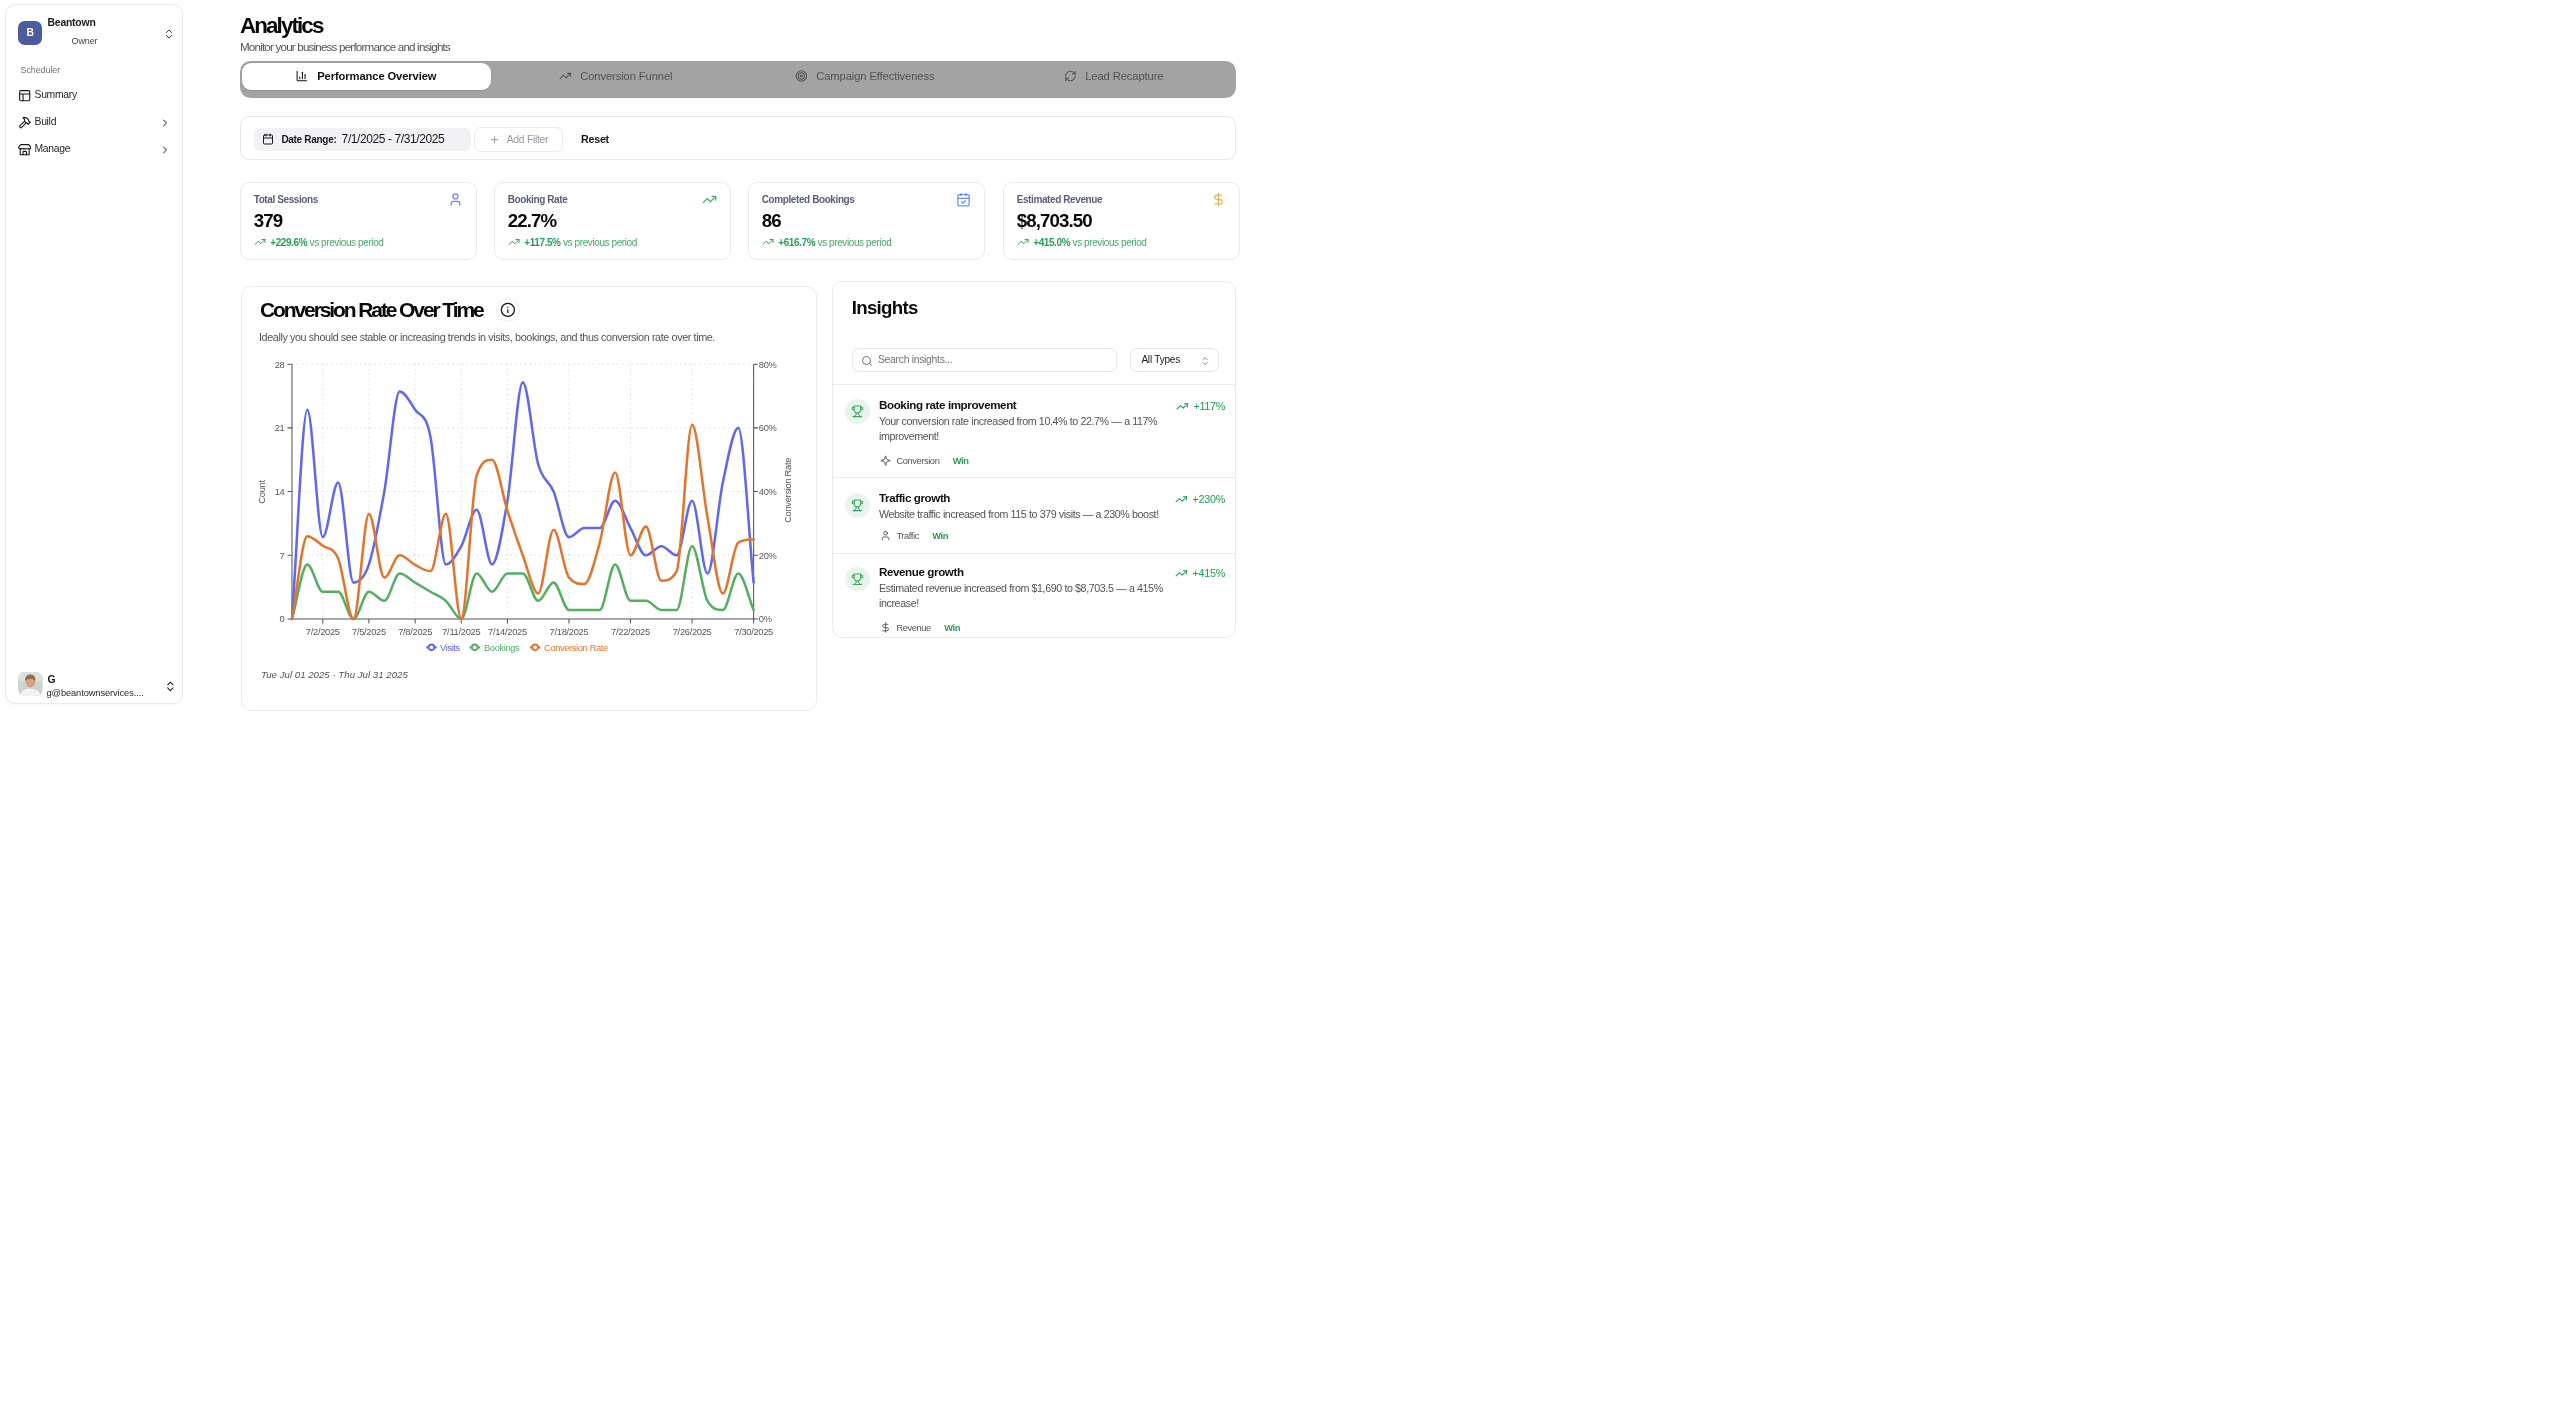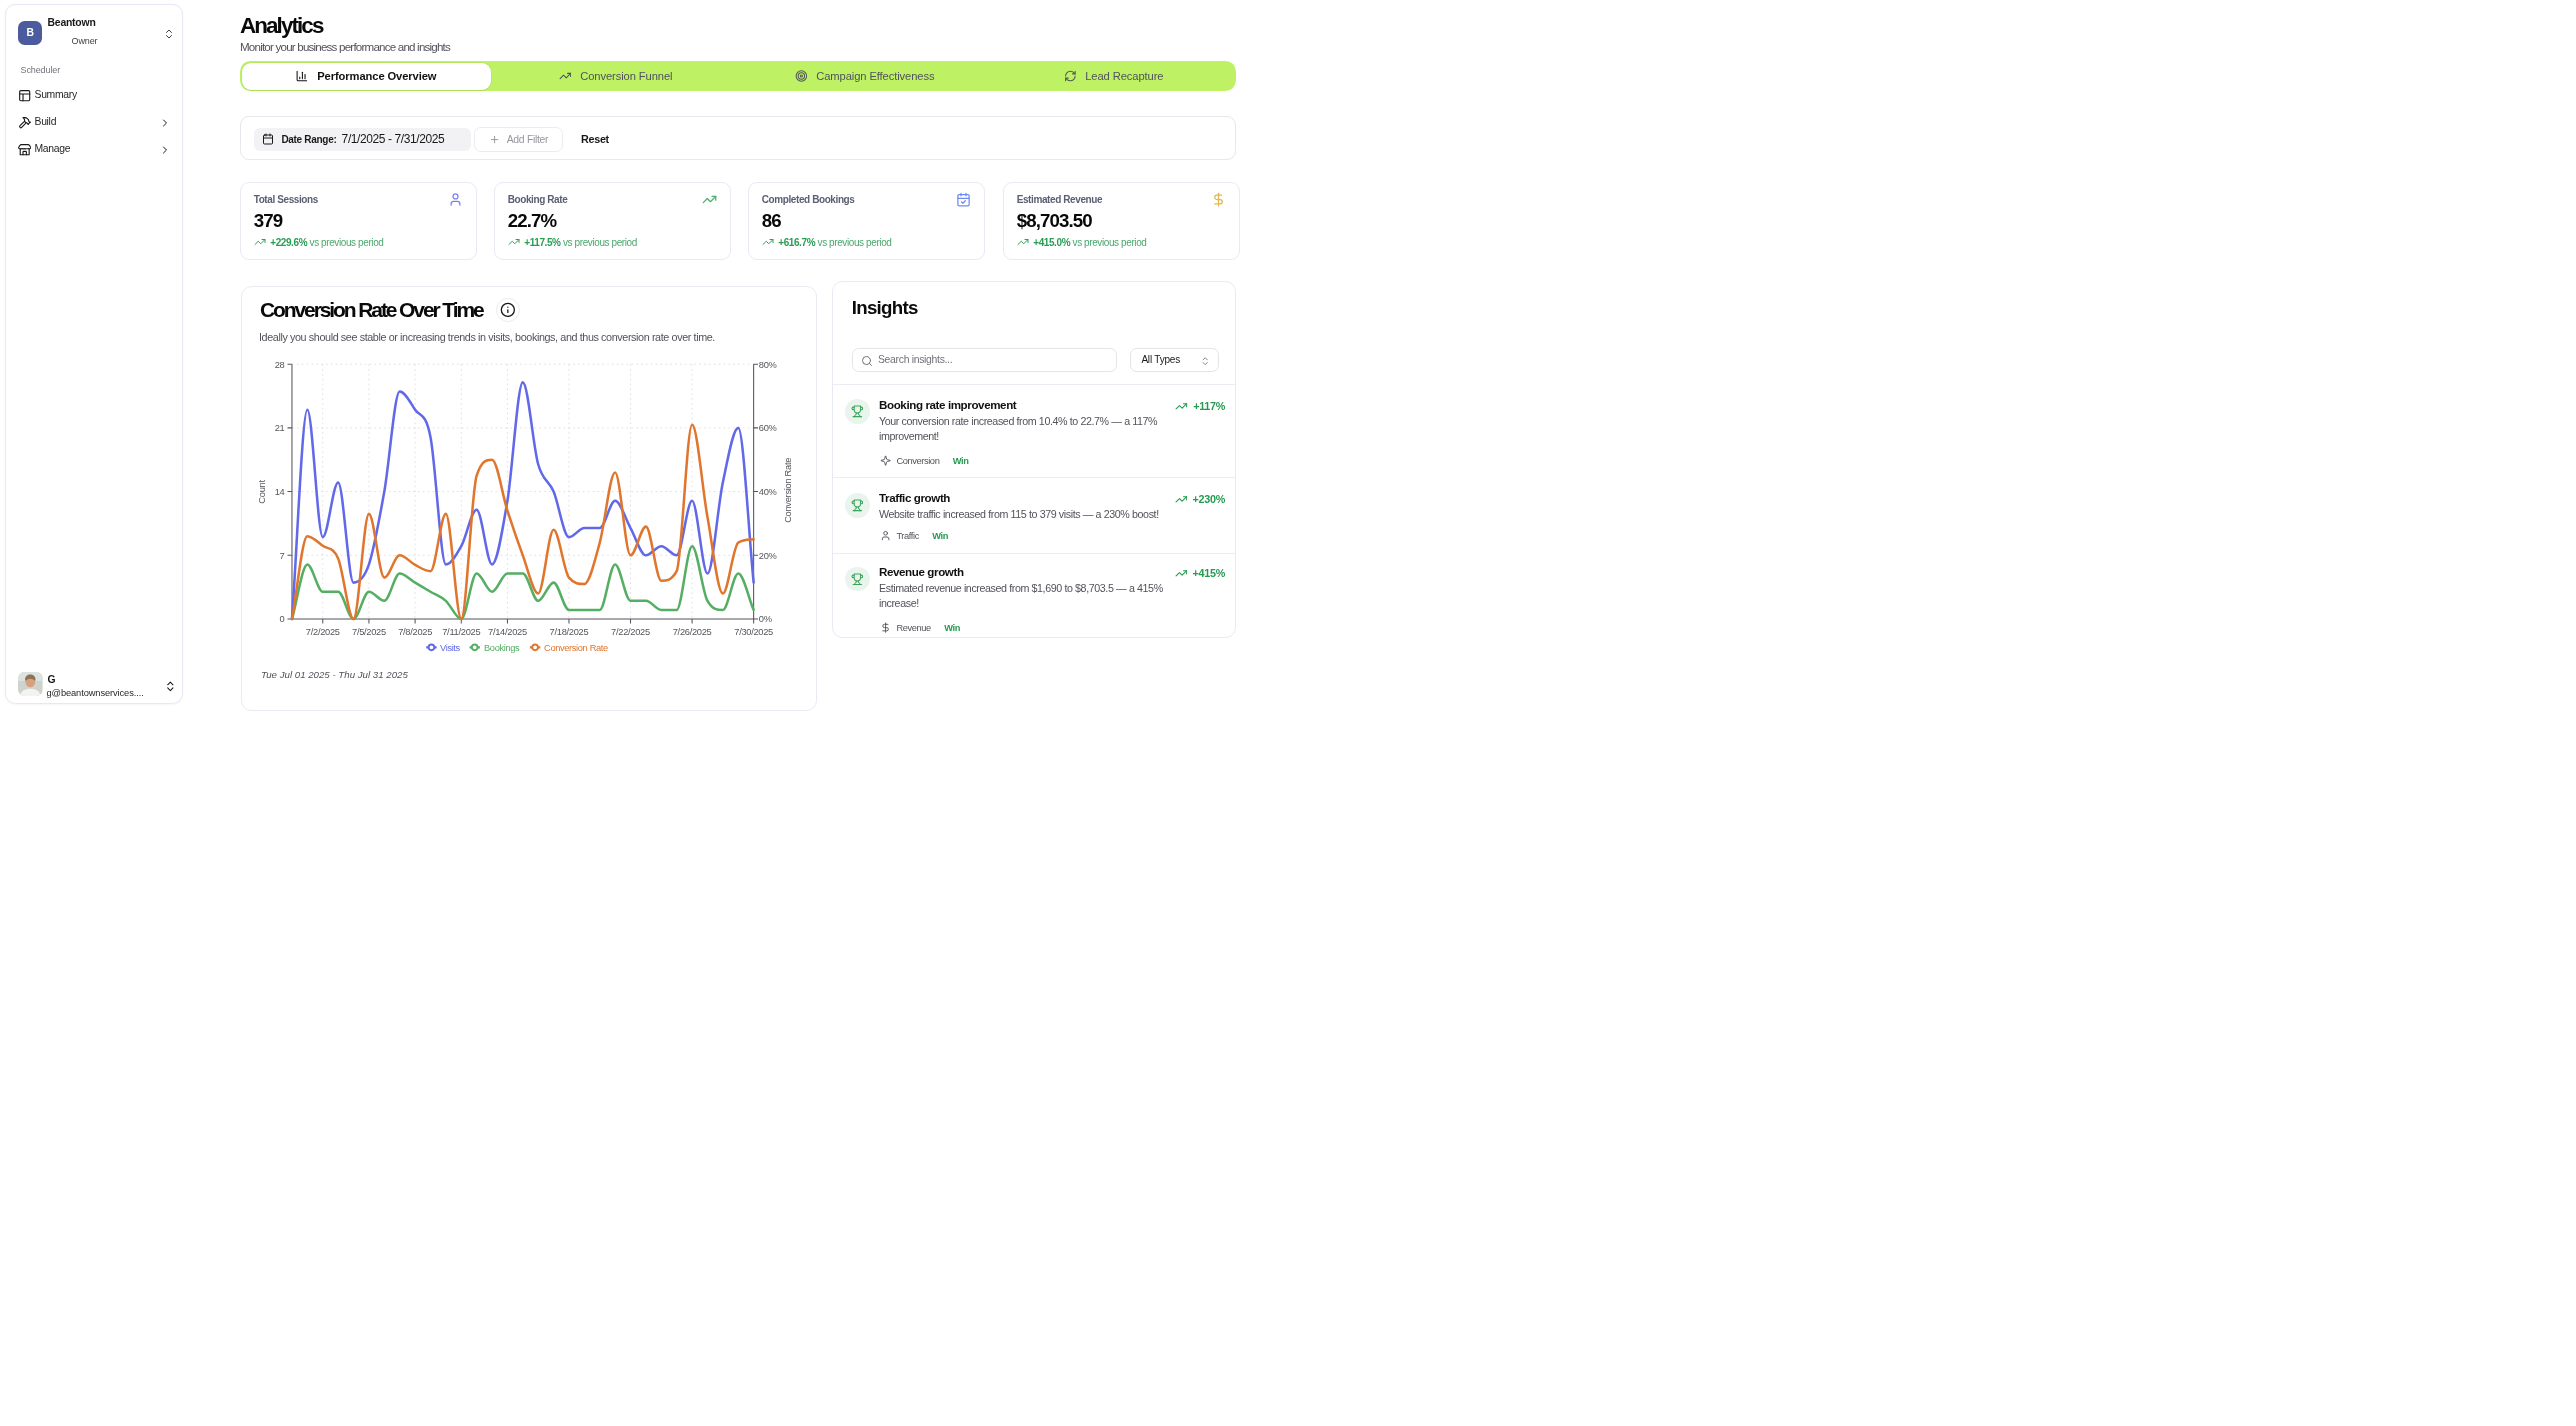"Performance Overview" #tabs { background: #bef264 -> #a3a3a3; height: 30px -> 37px }
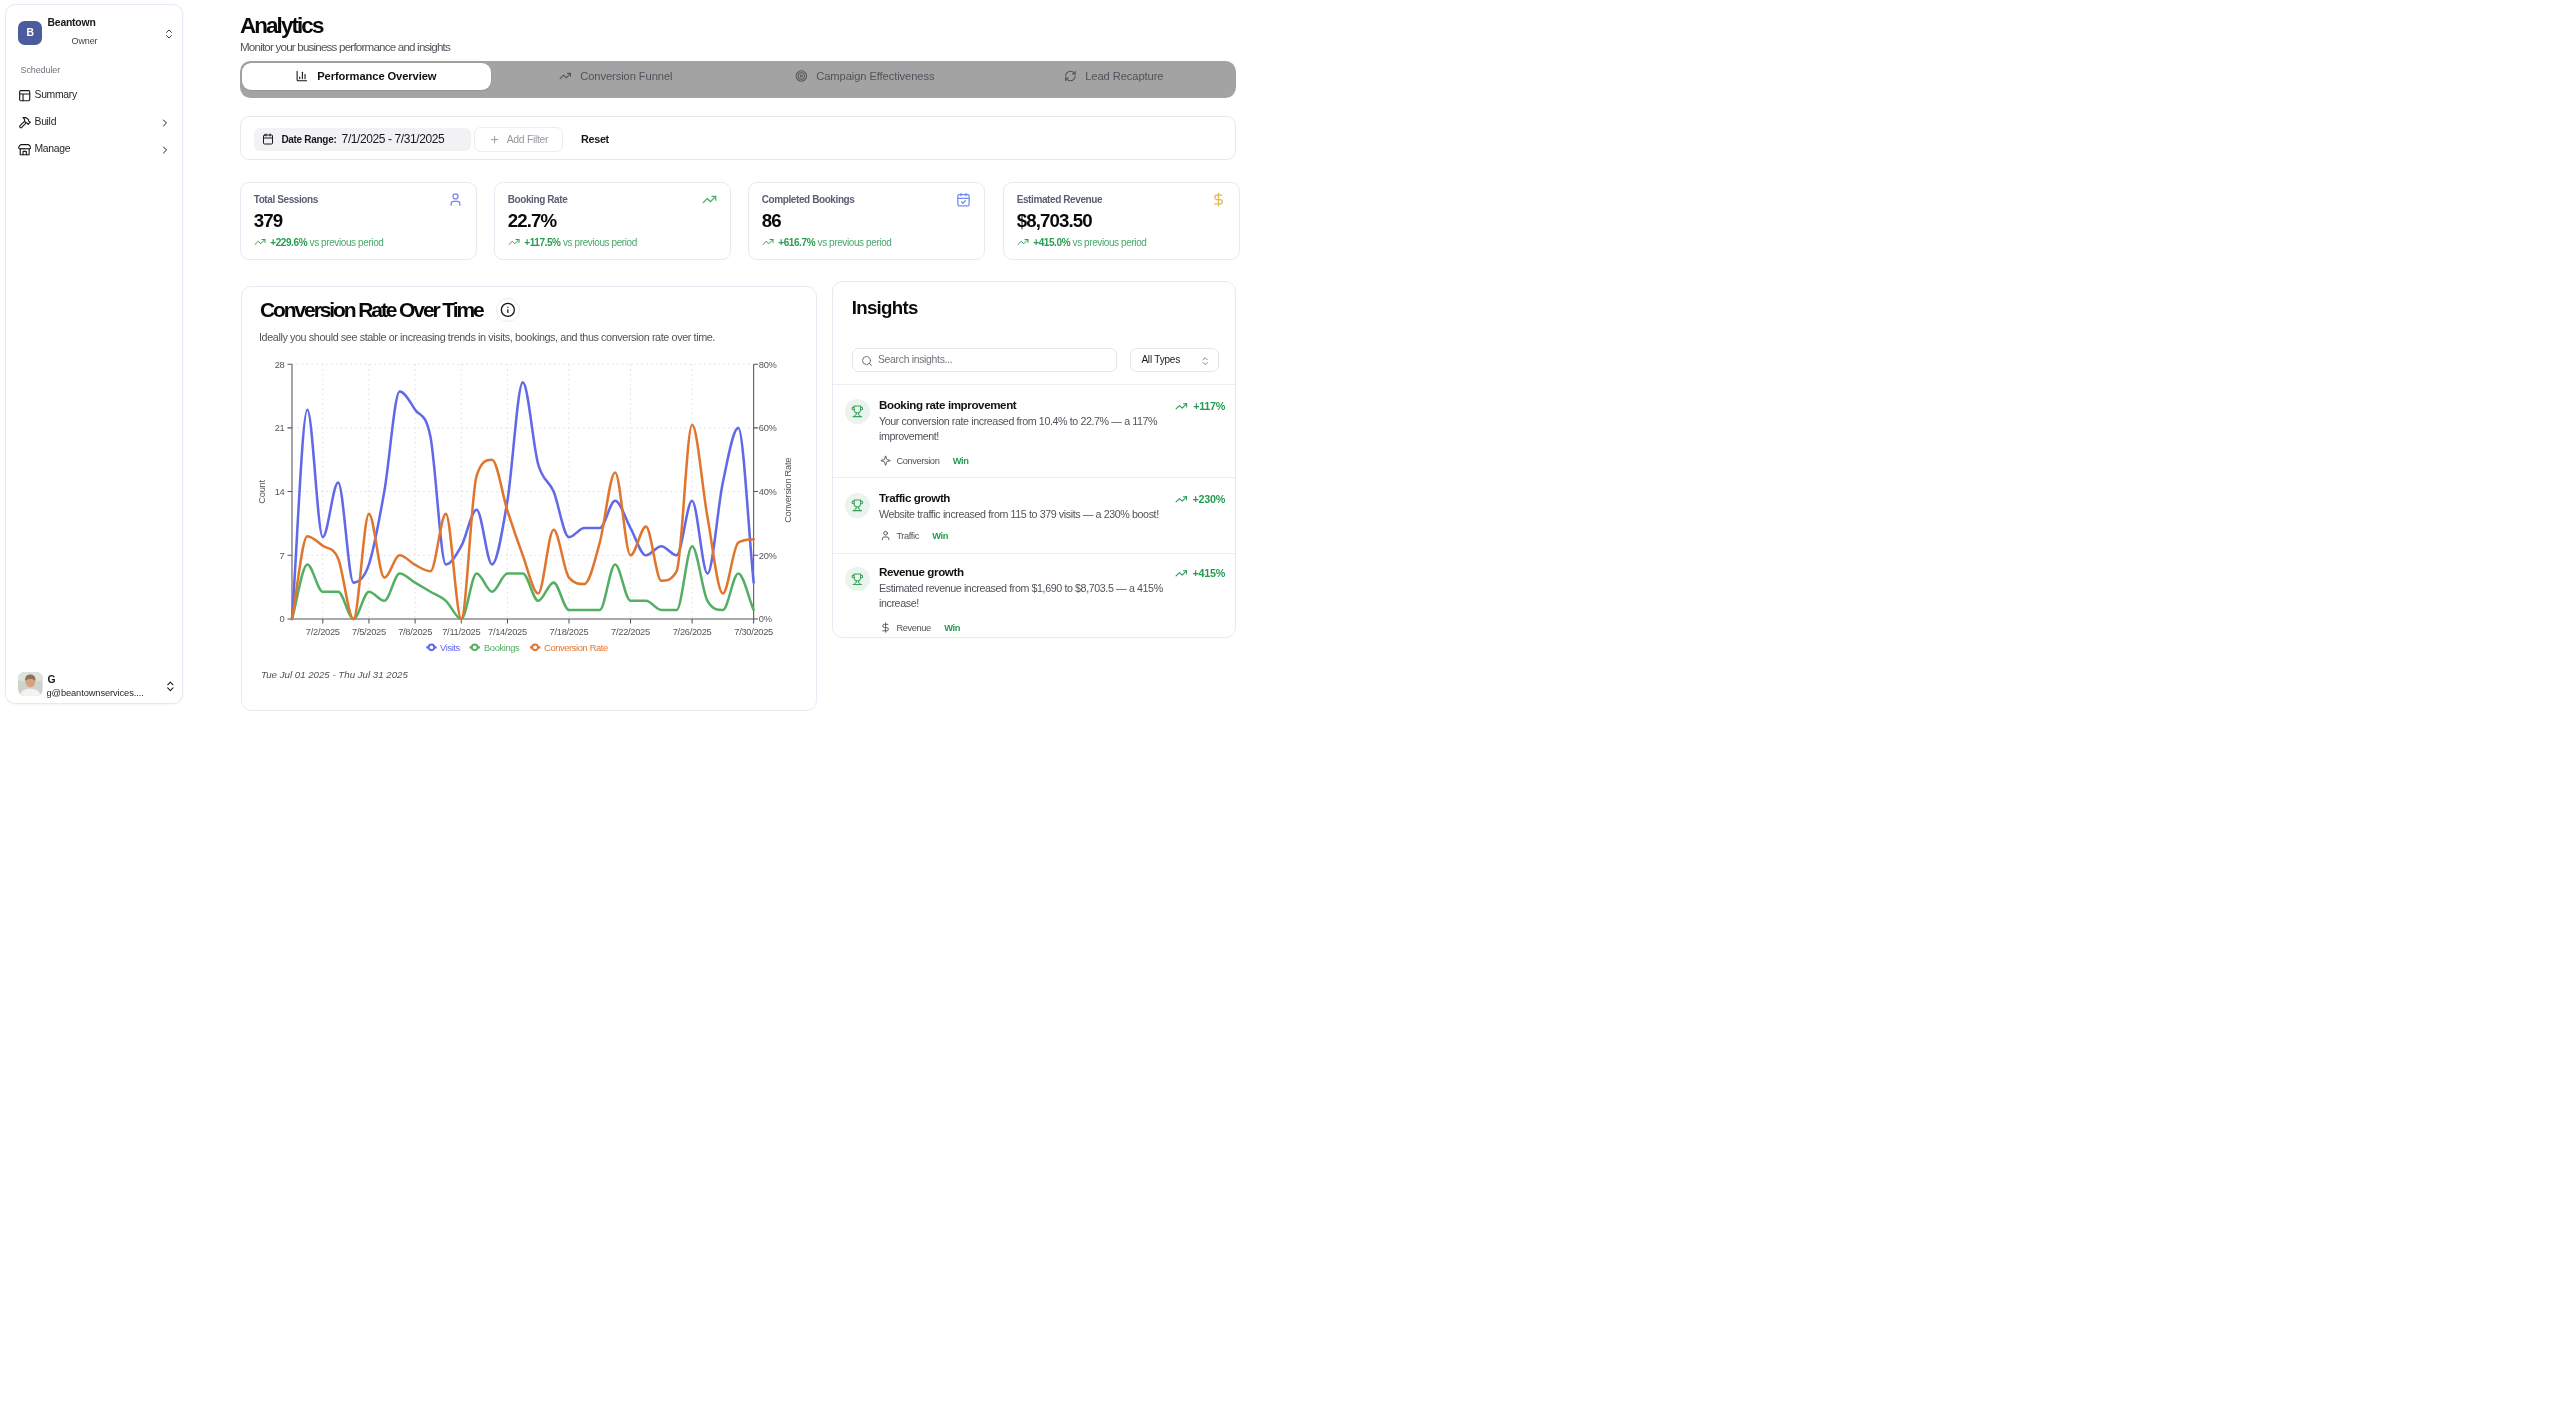"+117%" .ibadge { font-weight: bold -> normal }
